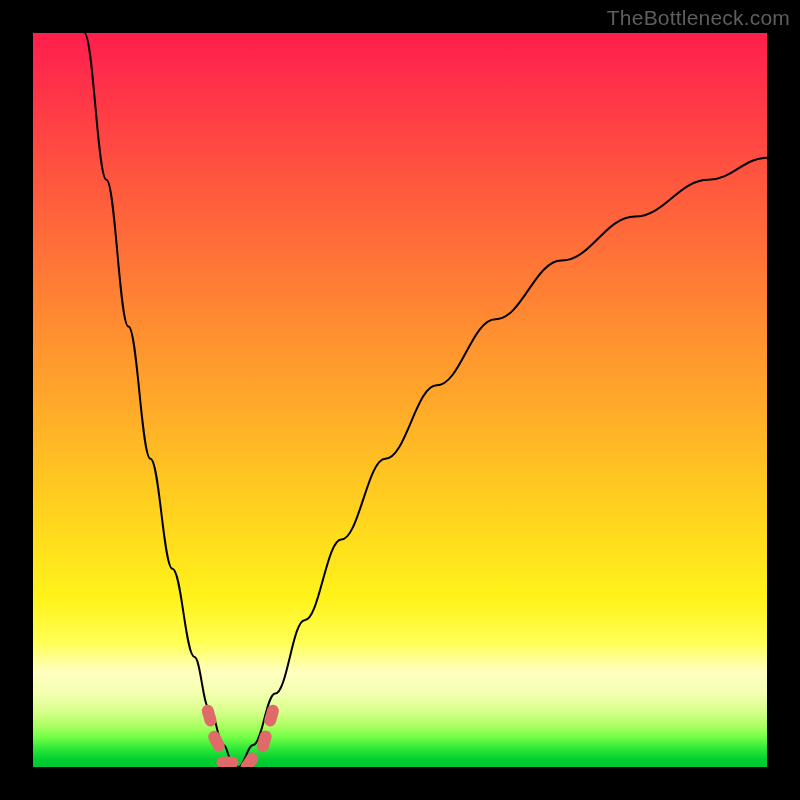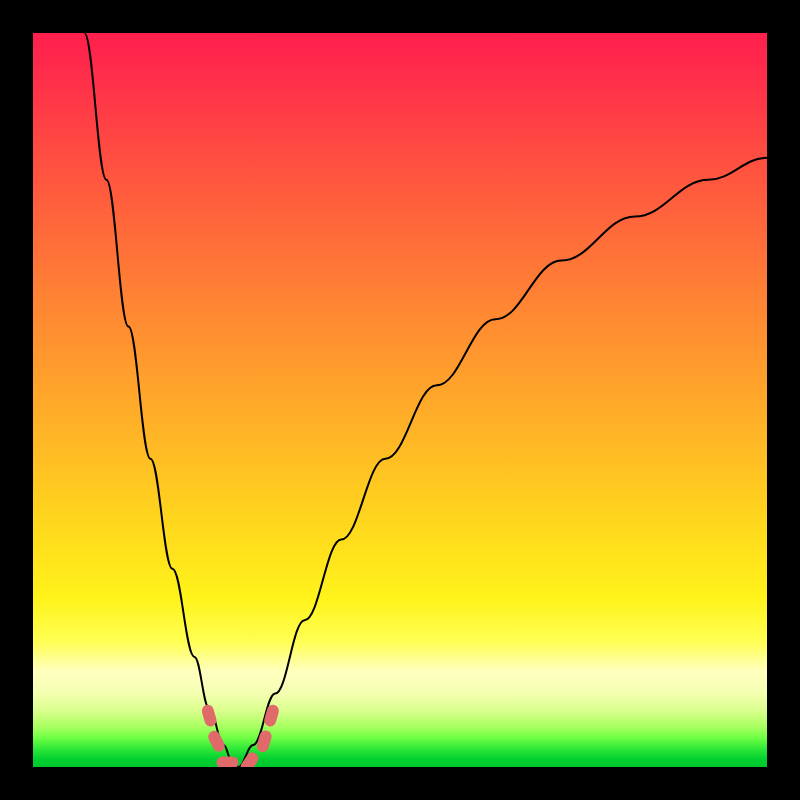"TheBottleneck.com" div.watermark { html: none -> <div>TheBottleneck.com</div> }
